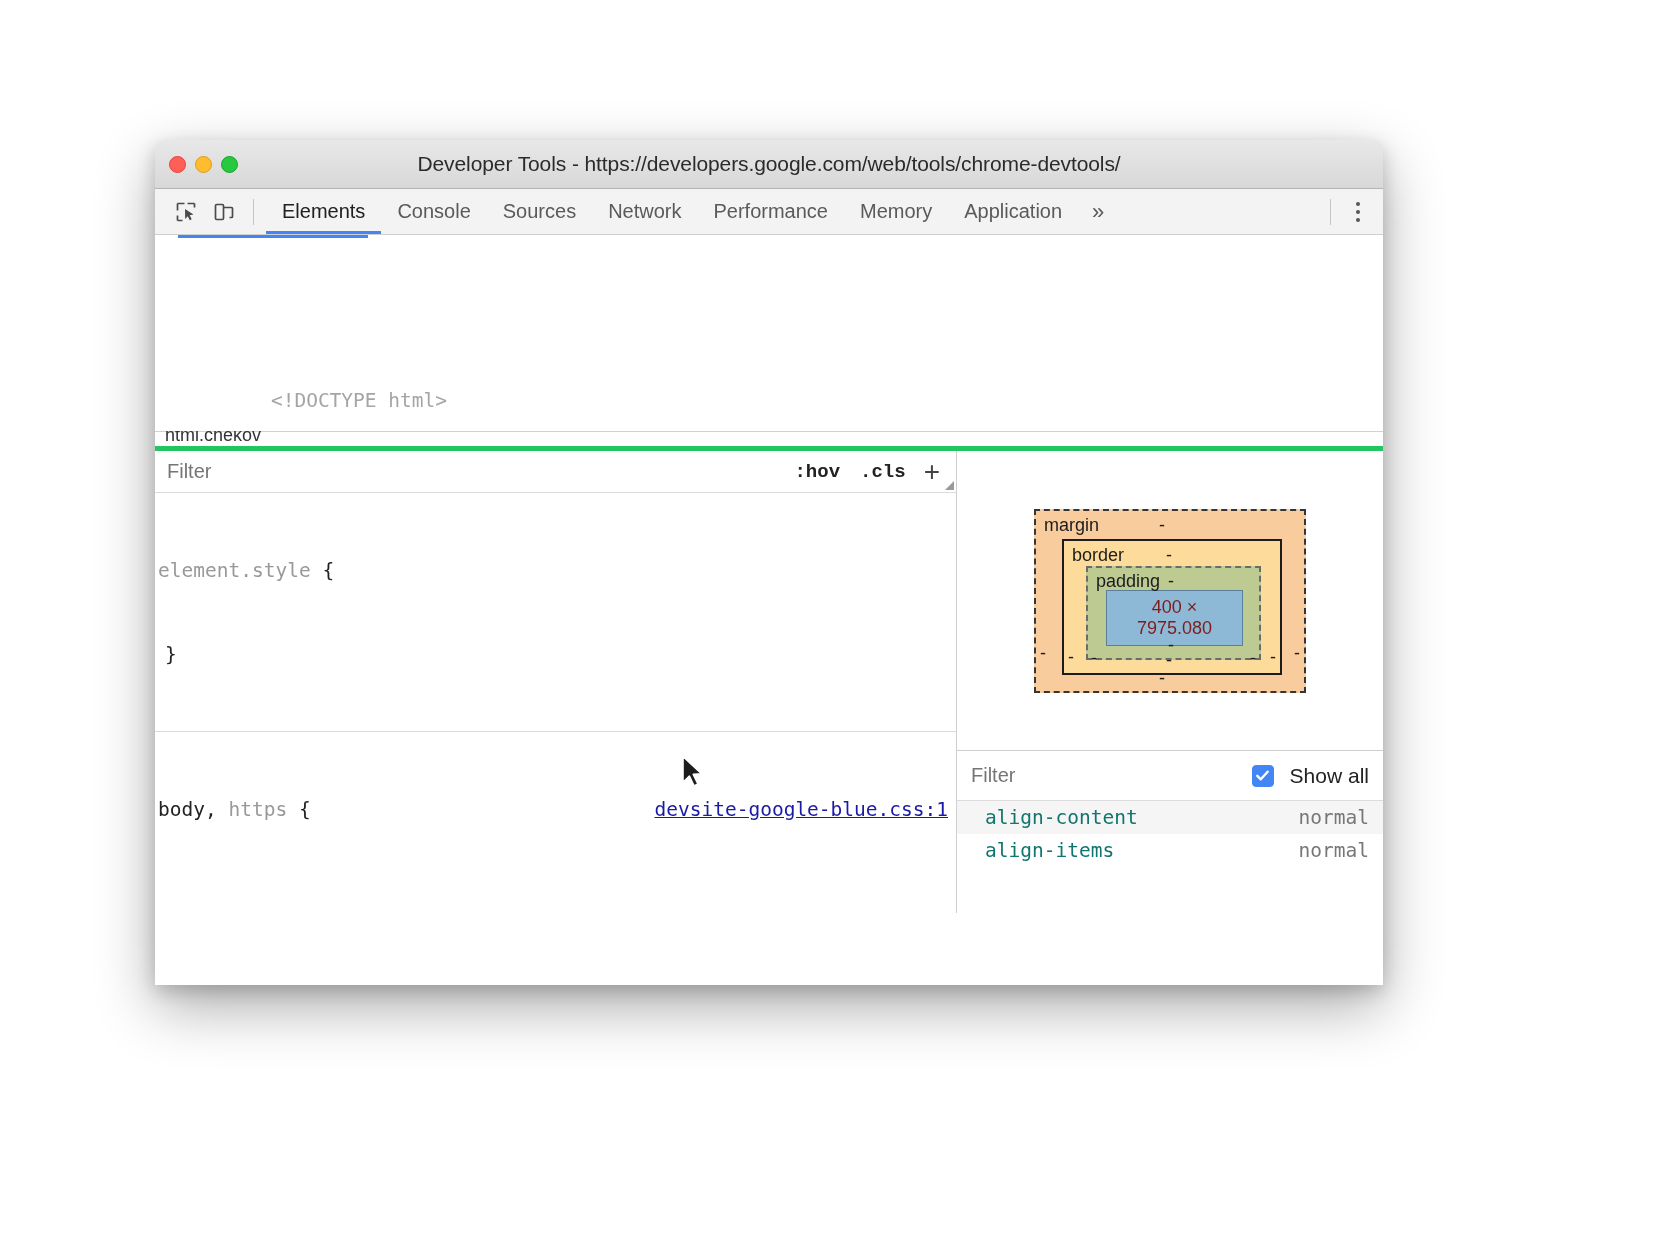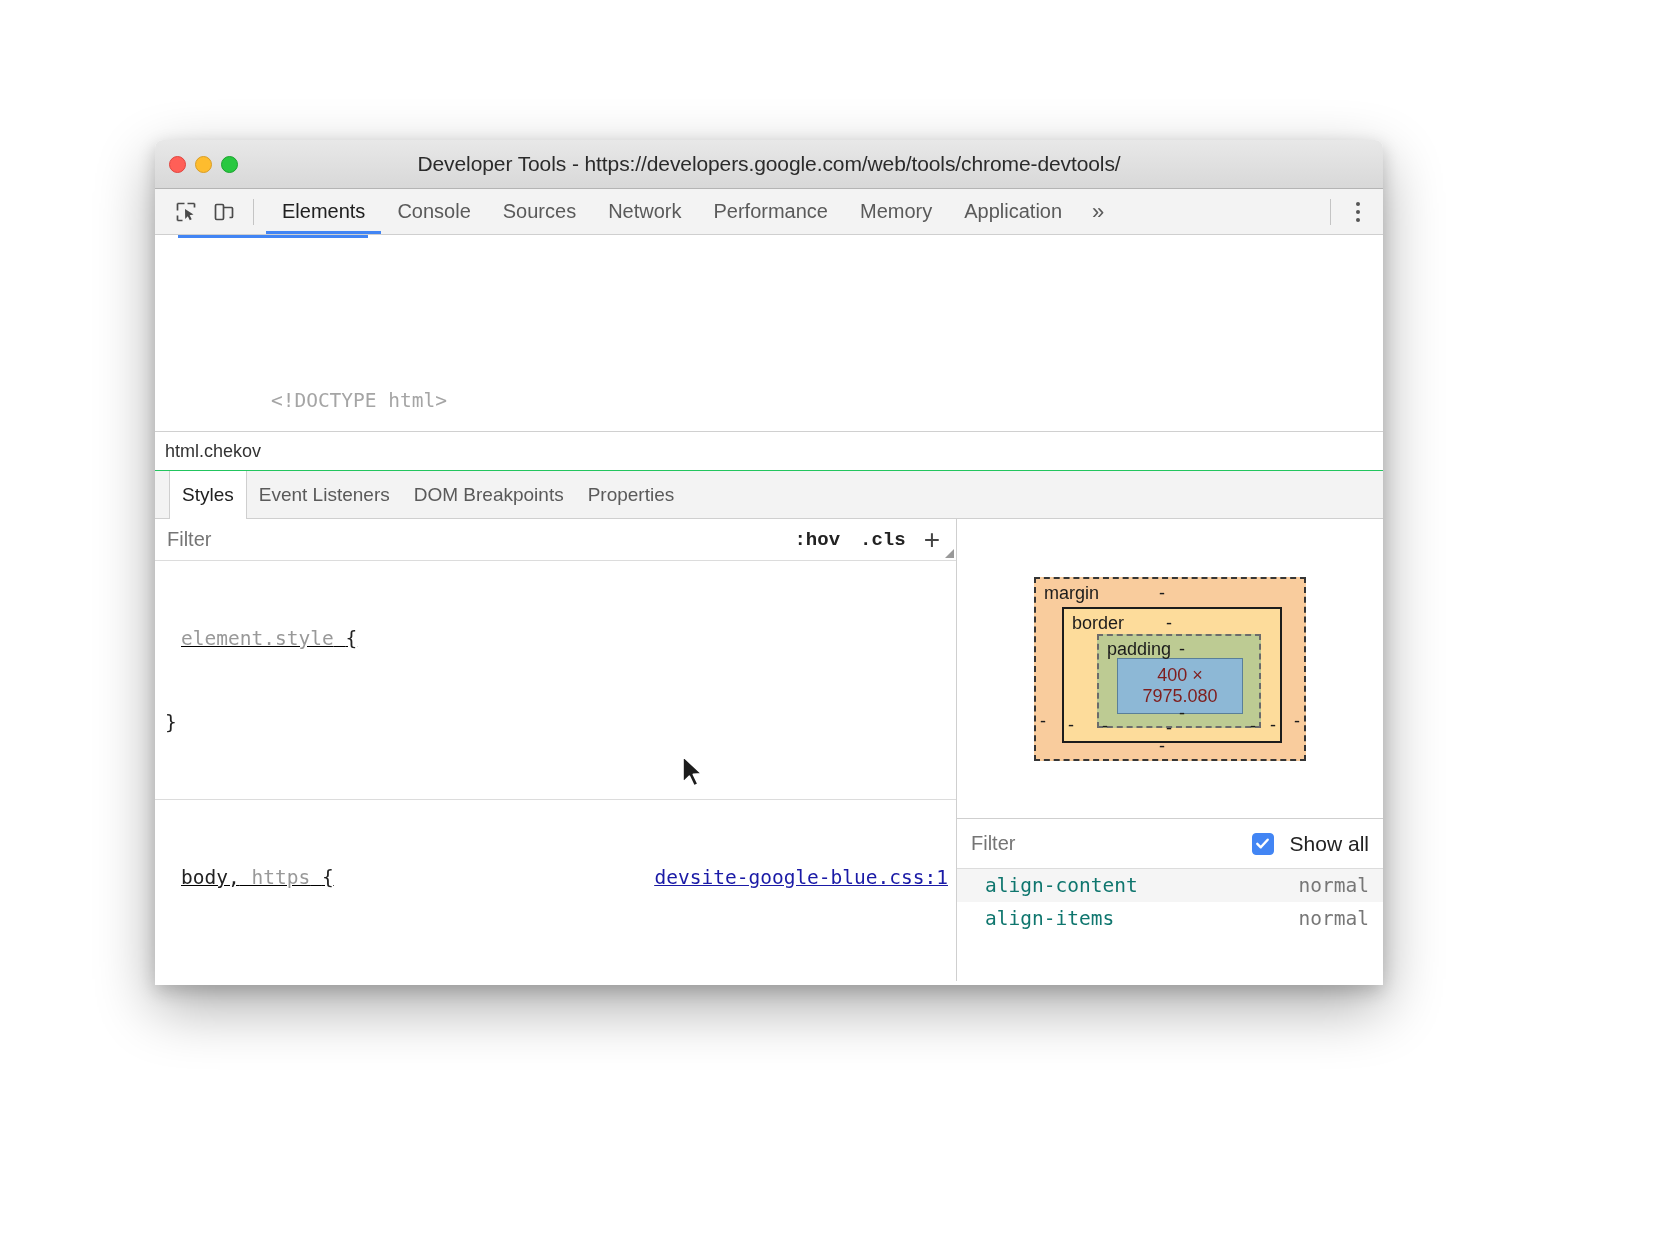"html.chekov" .crumbs { align-items: center -> flex-end; border-bottom: 1px solid #22c55e -> 5px solid #22c55e; height: 40px -> 20px }
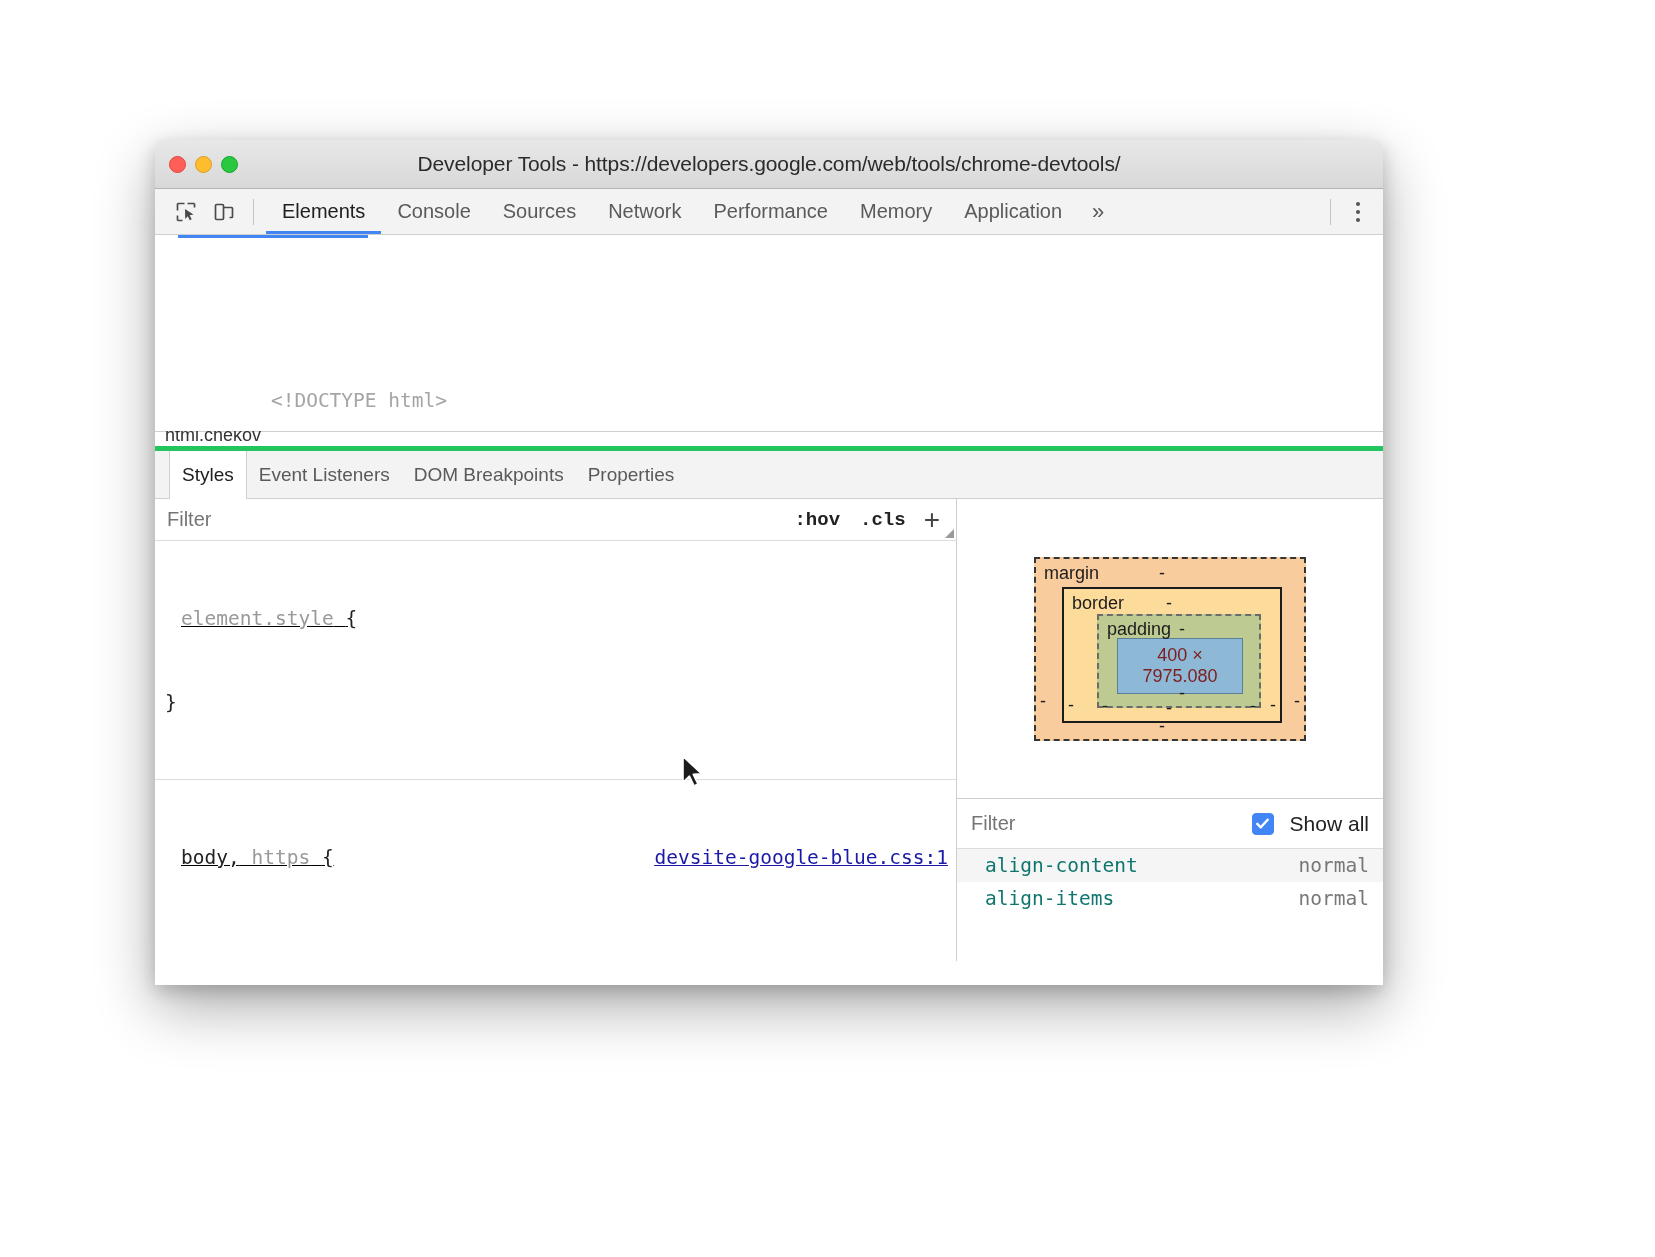"Styles" div.side-tabs { html: <div> <div>Styles</div> <div>Event Listeners</div> <div>DOM Breakpoints</div> <div>Properties</div> </div> -> none }
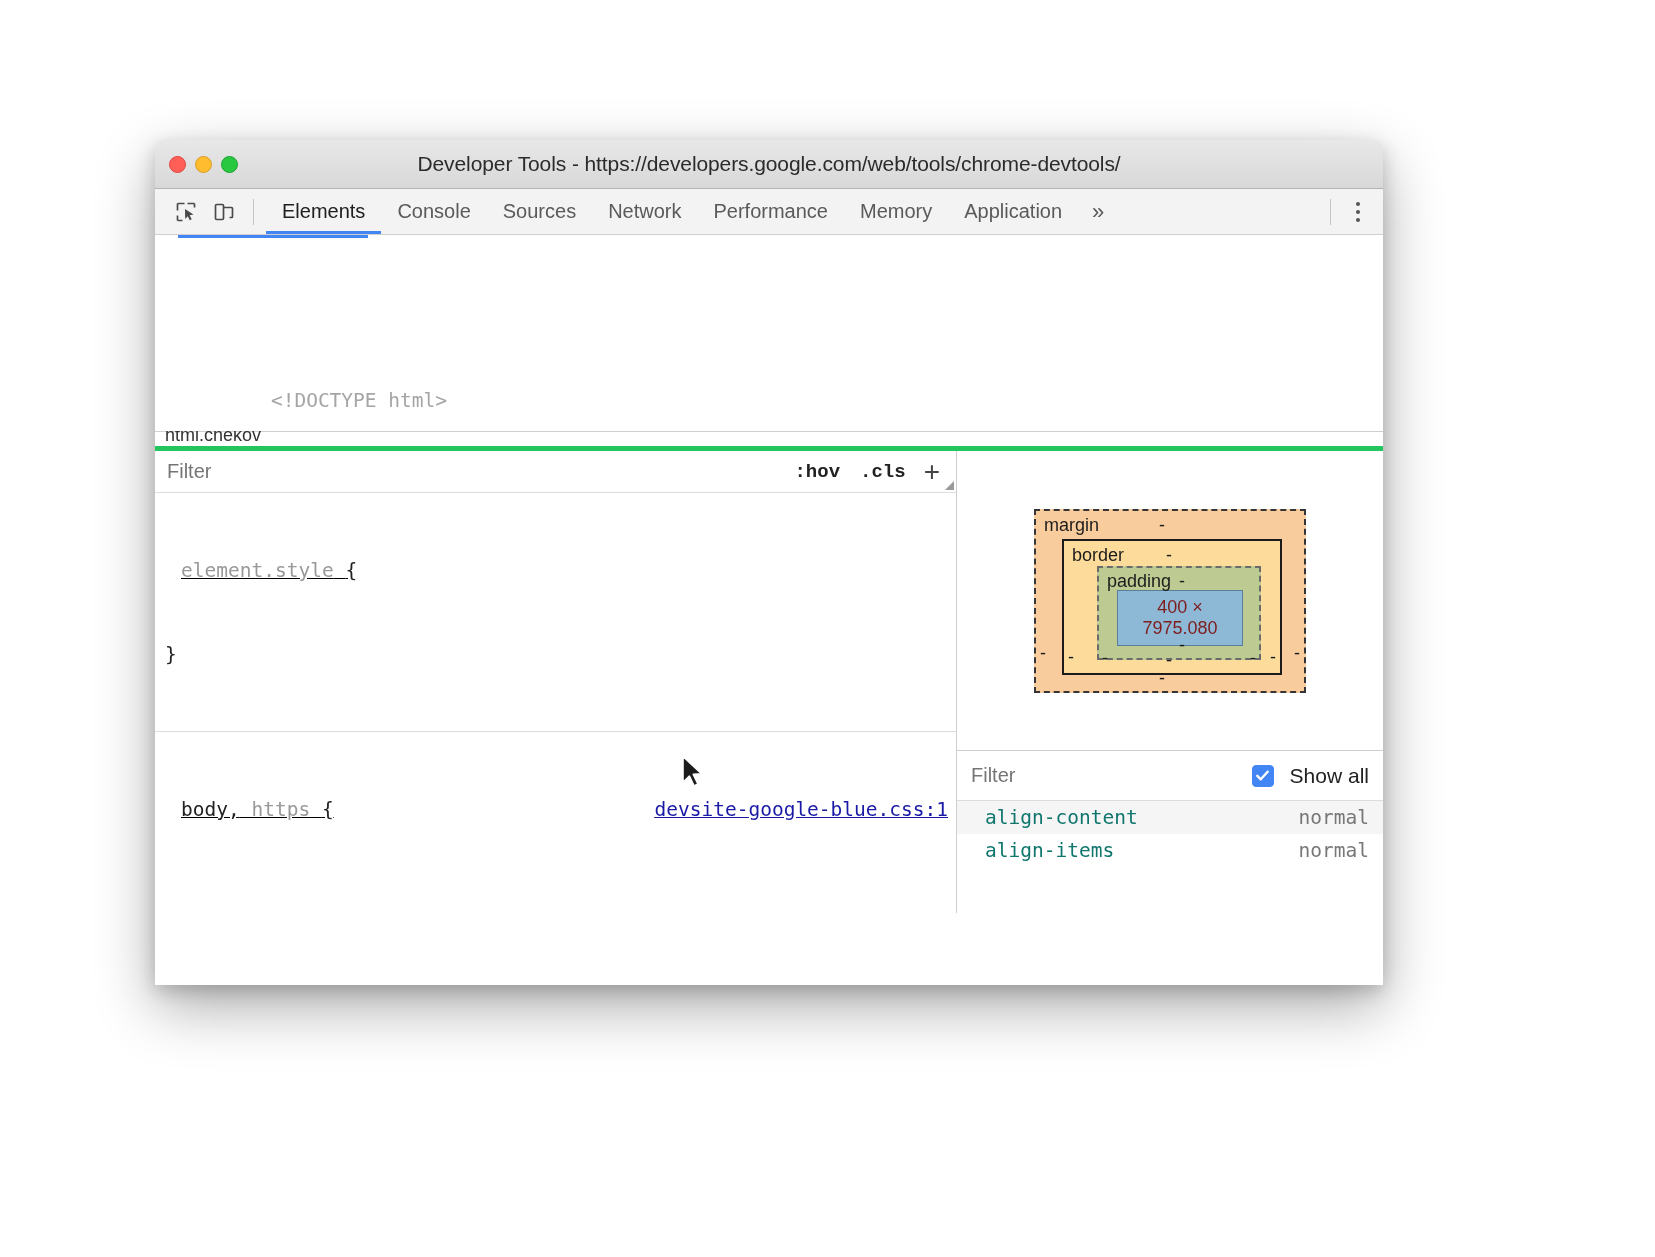"element.style" .sel-line { padding-left: 26px -> 3px; text-decoration: underline -> none }
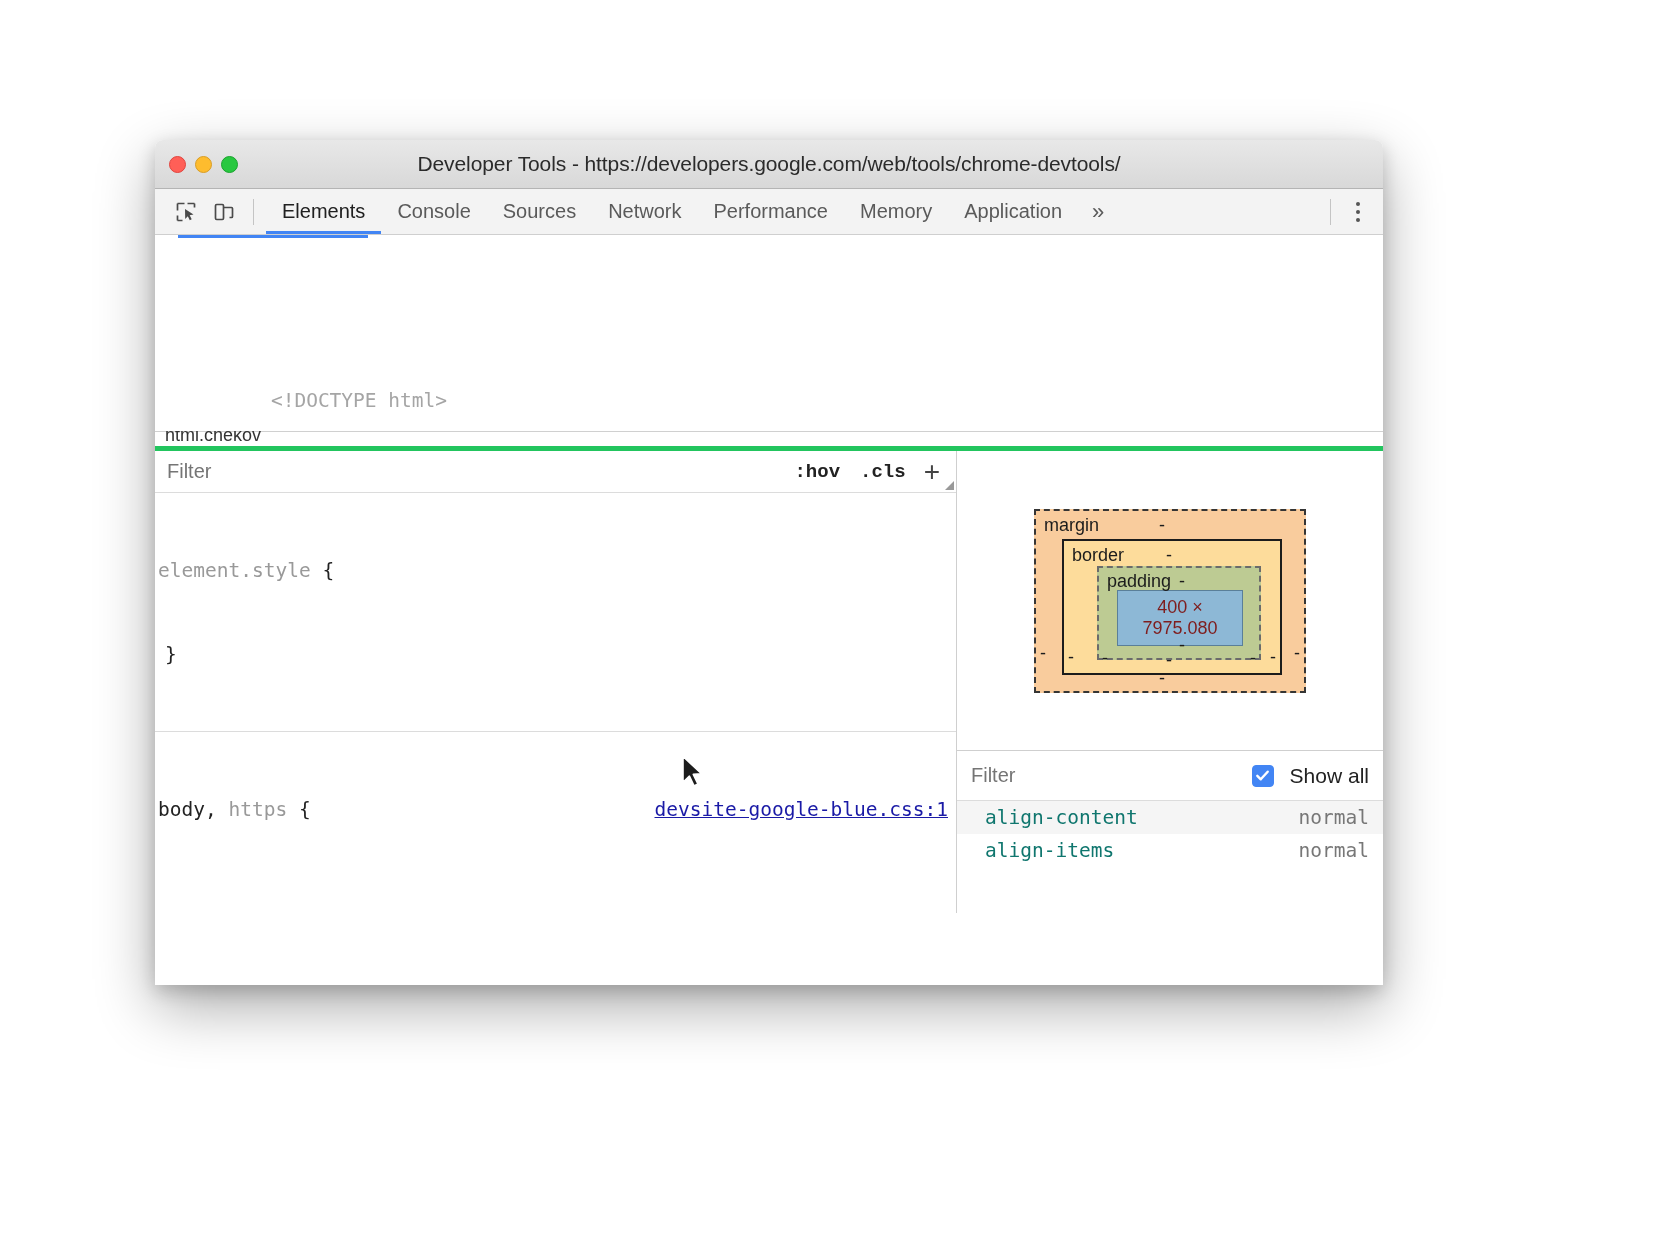"padding" .bm-padding { margin: 20px 12px 6px 26px -> 20px 12px 6px 15px }
